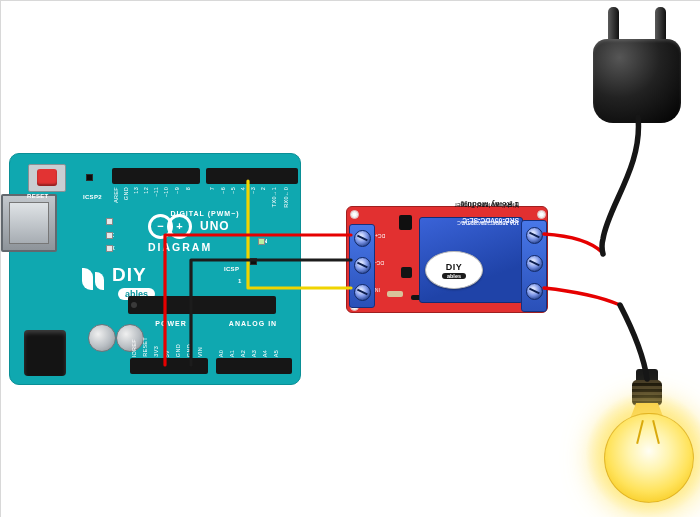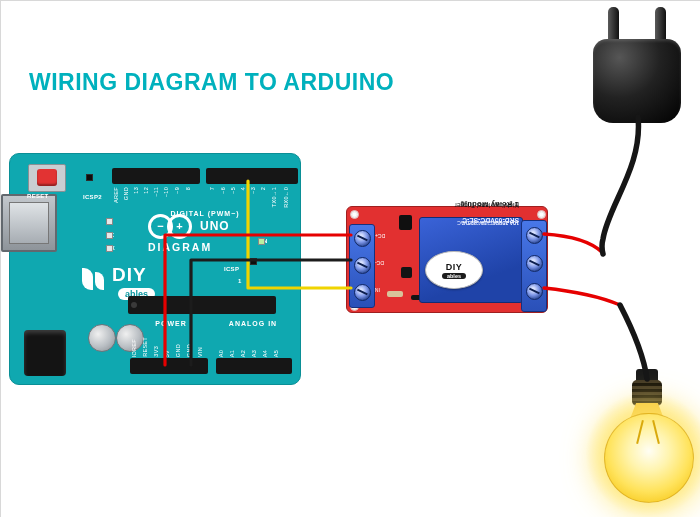"WIRING DIAGRAM TO ARDUINO" div.title { html: <div>WIRING DIAGRAM TO ARDUINO</div> -> none }
